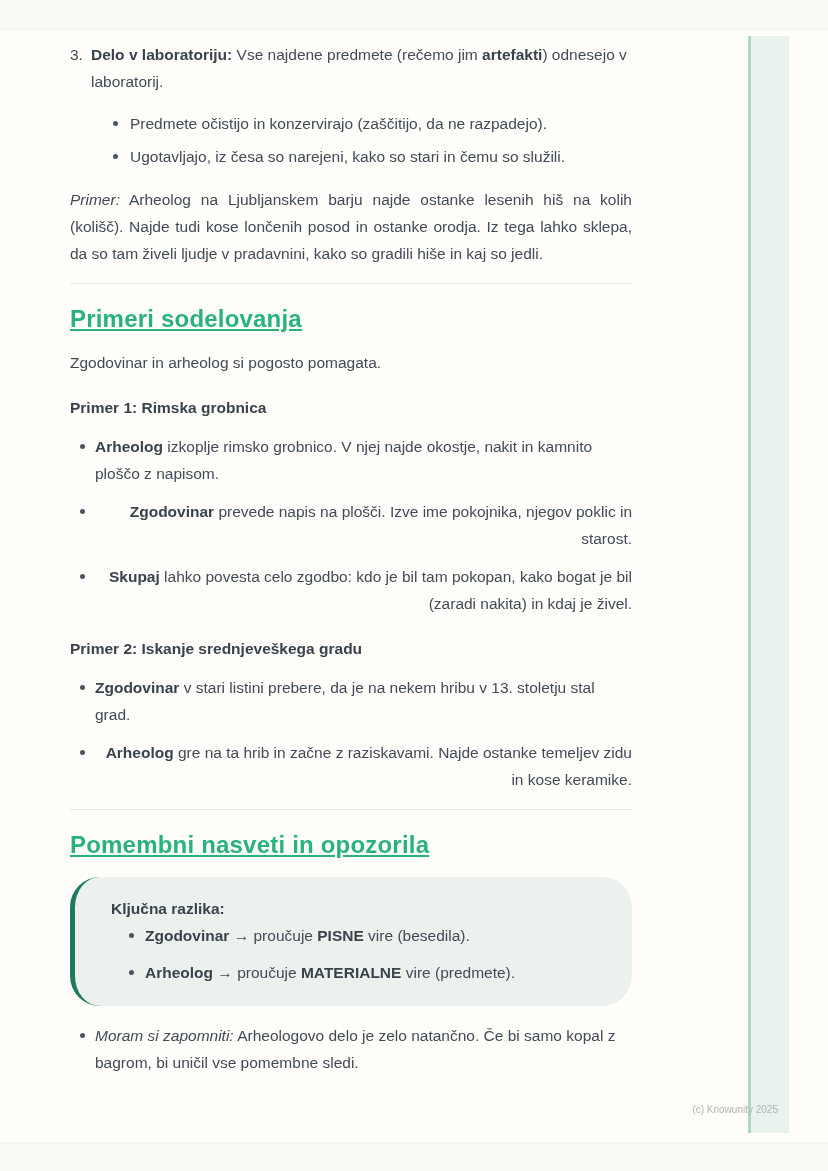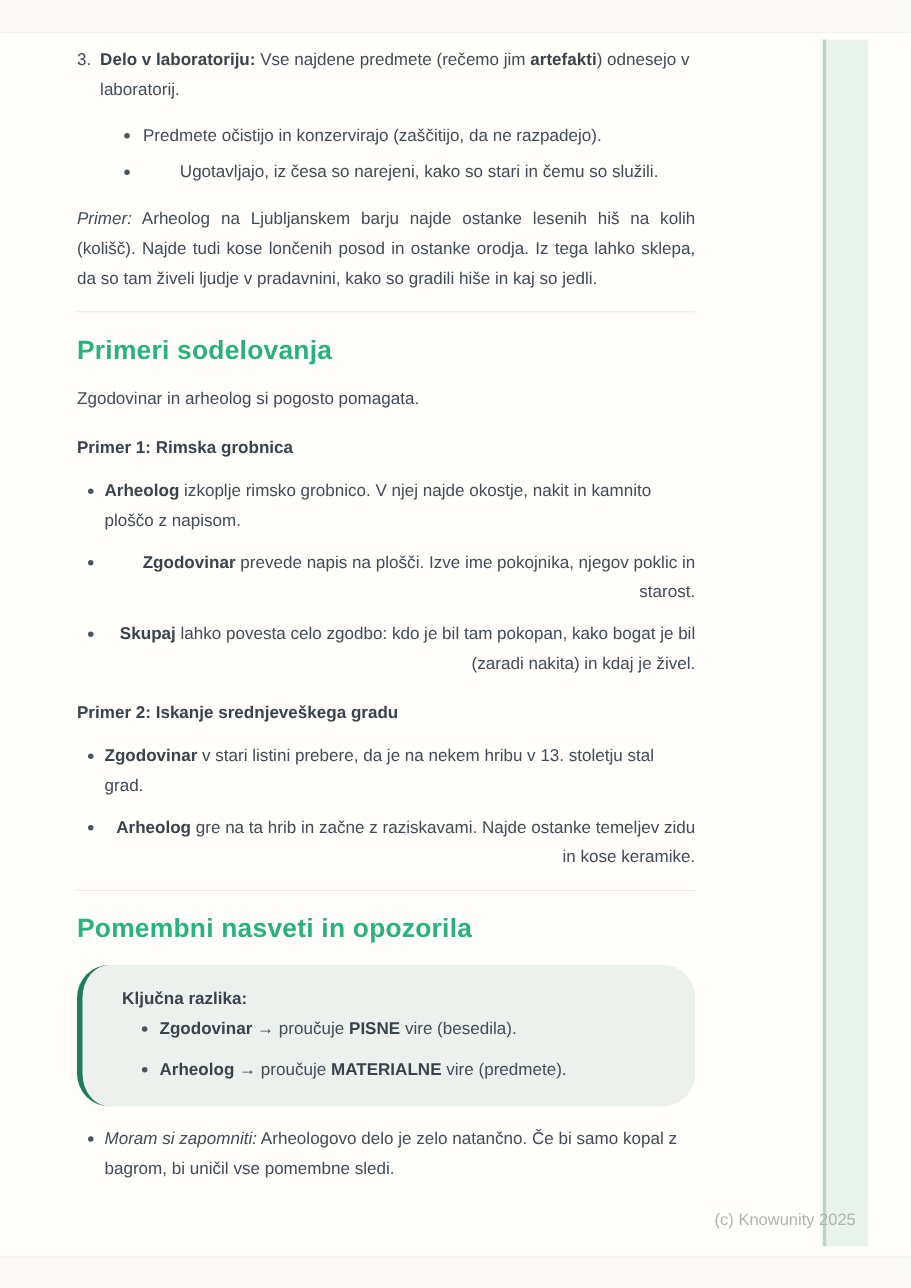"Ugotavljajo, iz česa so narejeni," ul.nested li + li { text-align: center -> none }
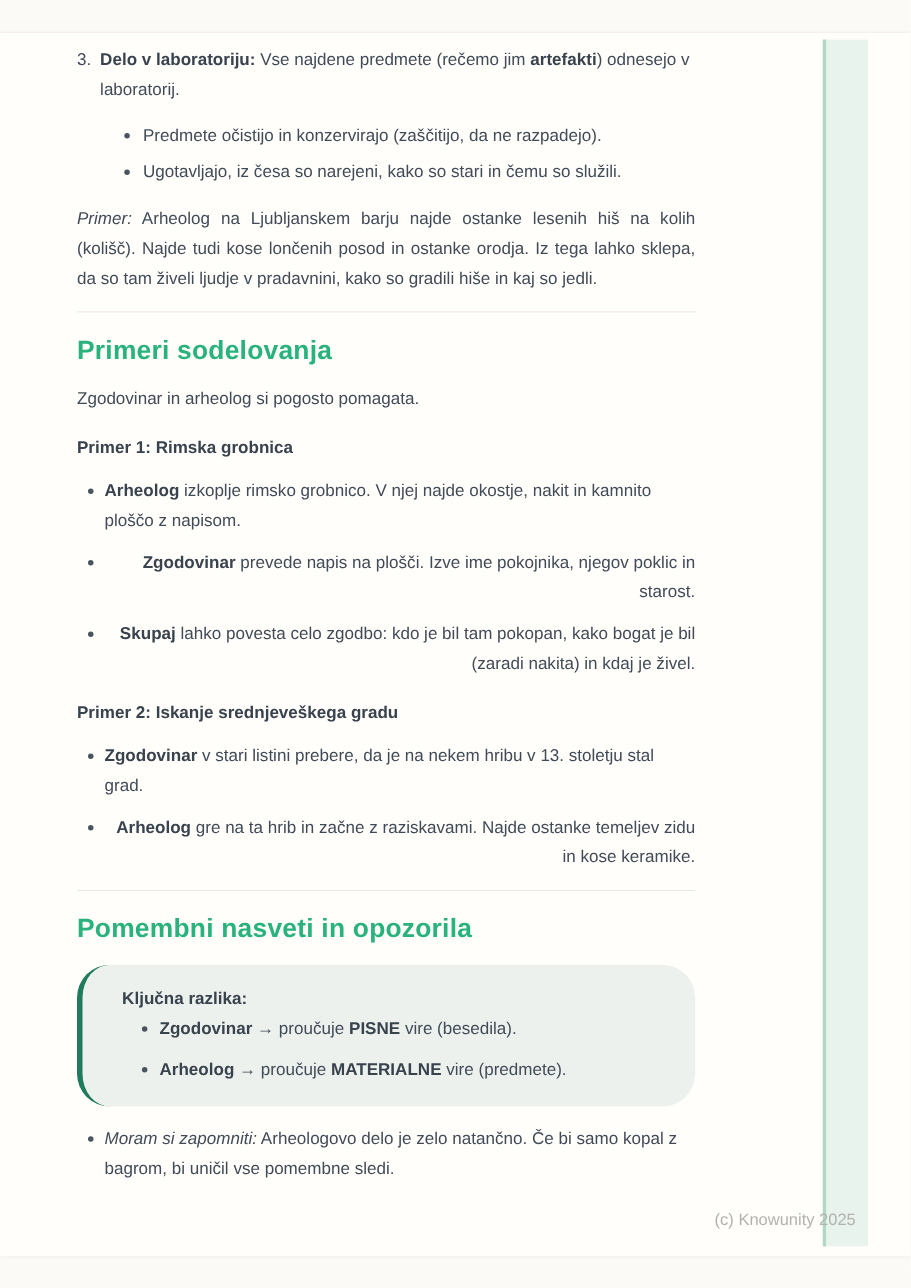"Primeri sodelovanja" h2 { text-decoration: none -> underline }
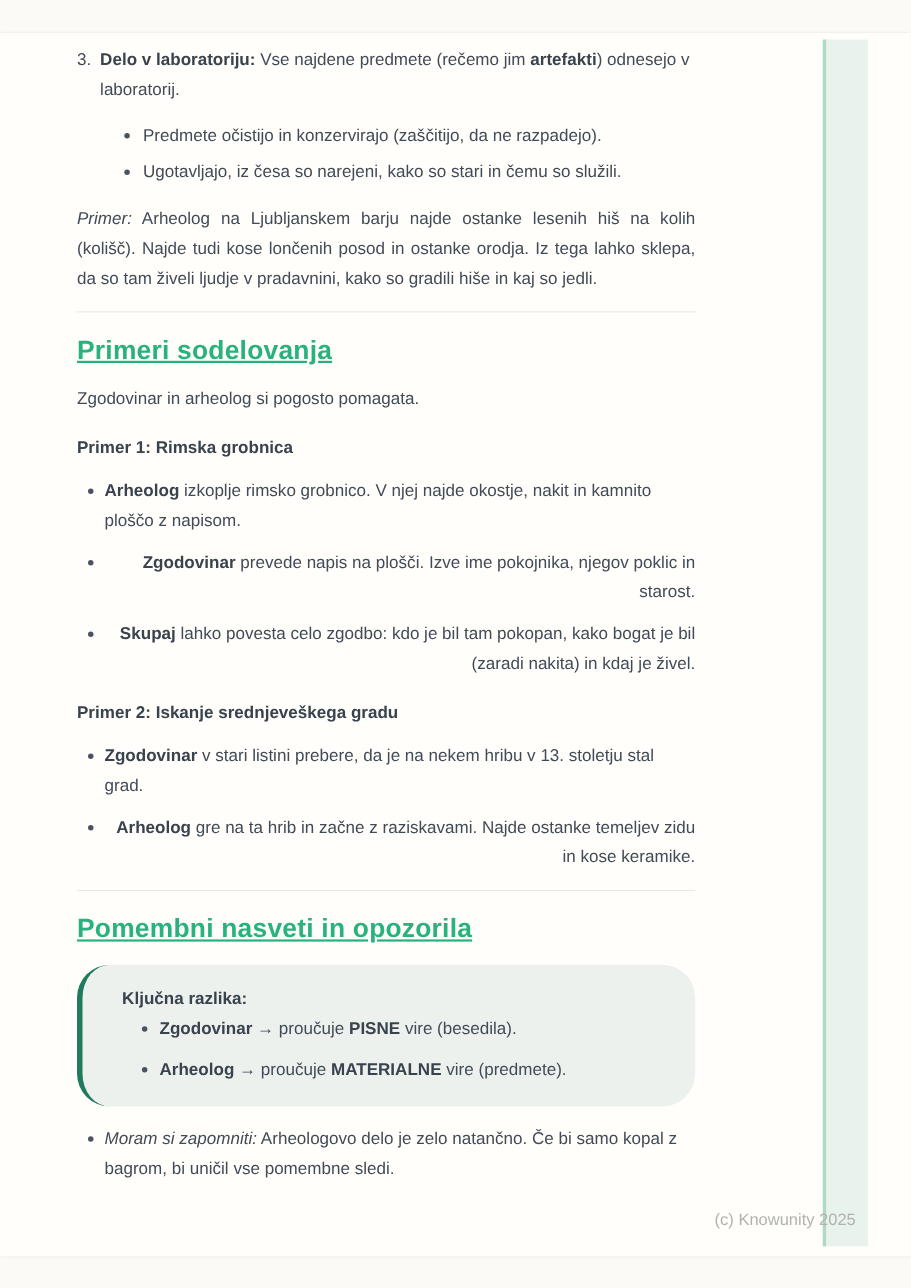"(c) Knowunity 2025" .watermark { font-size: 15px -> 10px }
